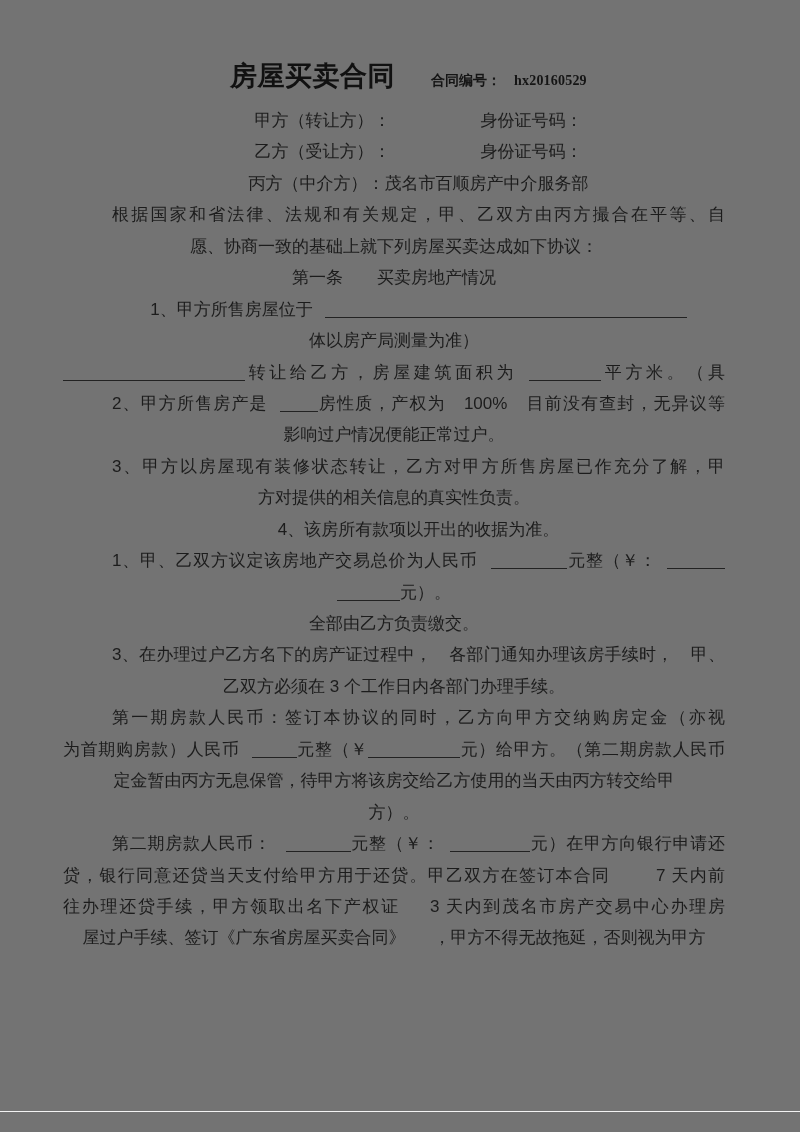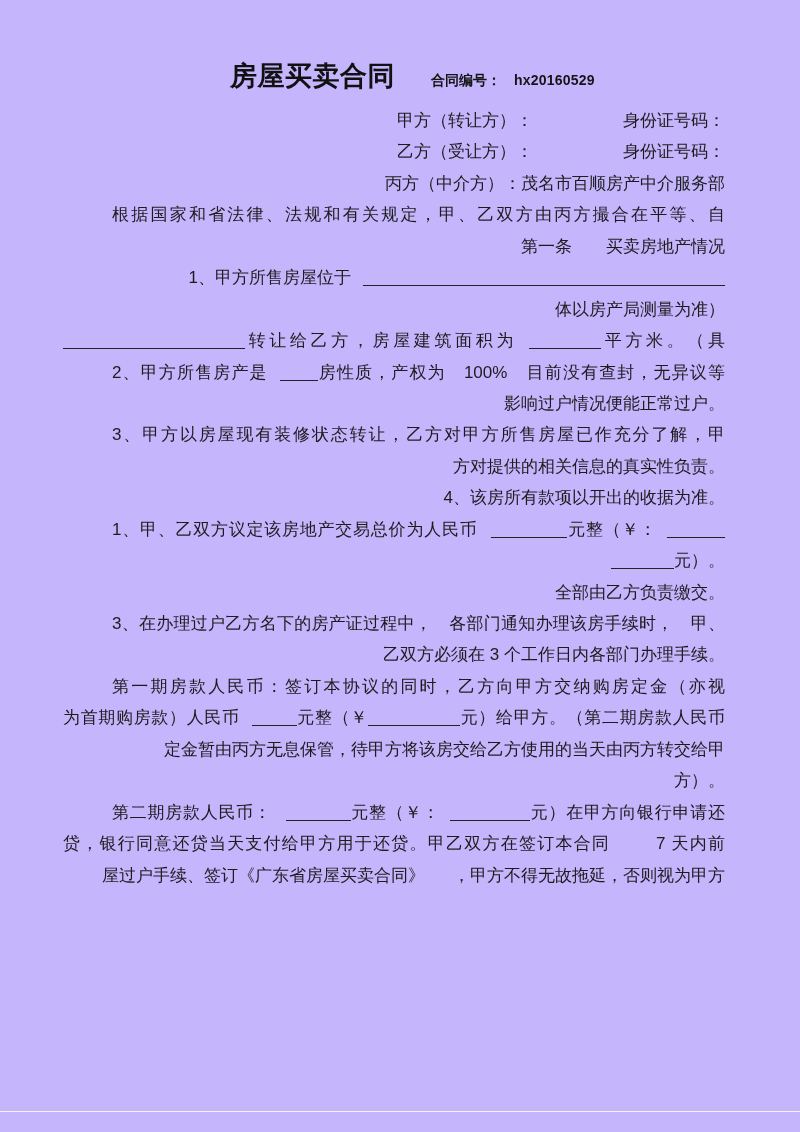"房屋买卖合同" .page { background: #c4b5fd -> #737373 }
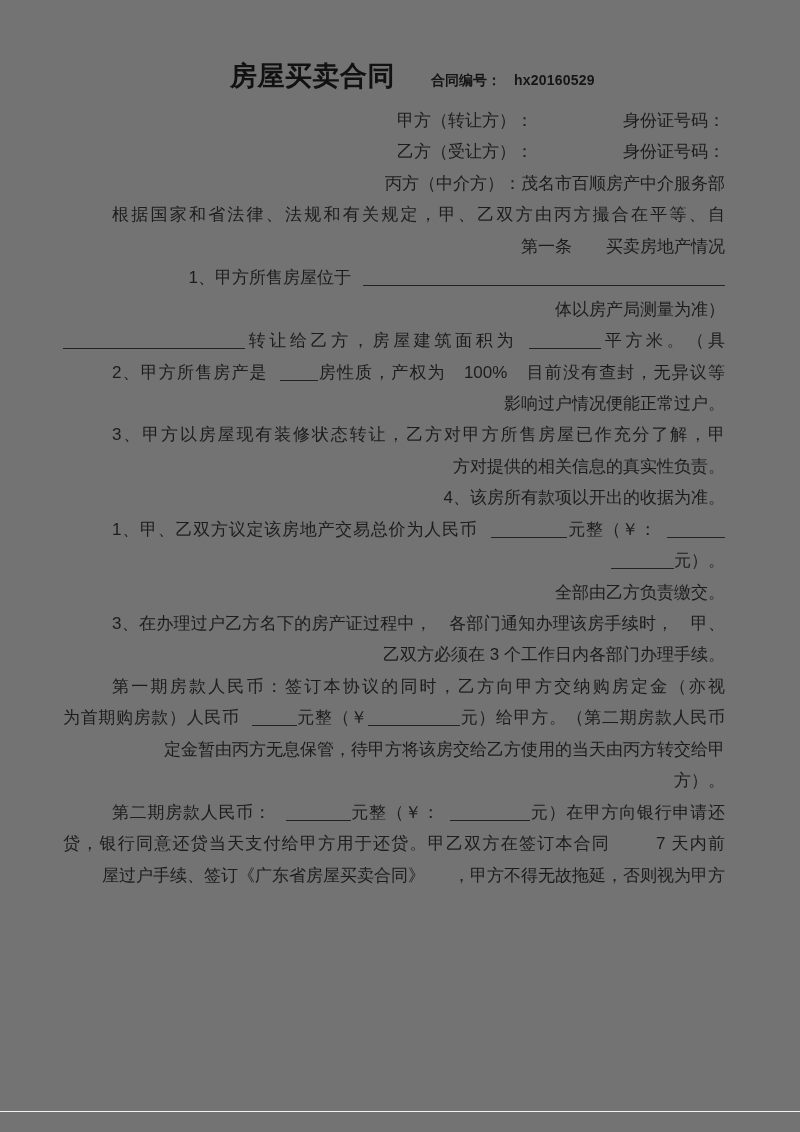"合同编号： hx20160529" .contract-no { font-family: none -> Liberation Serif, serif }
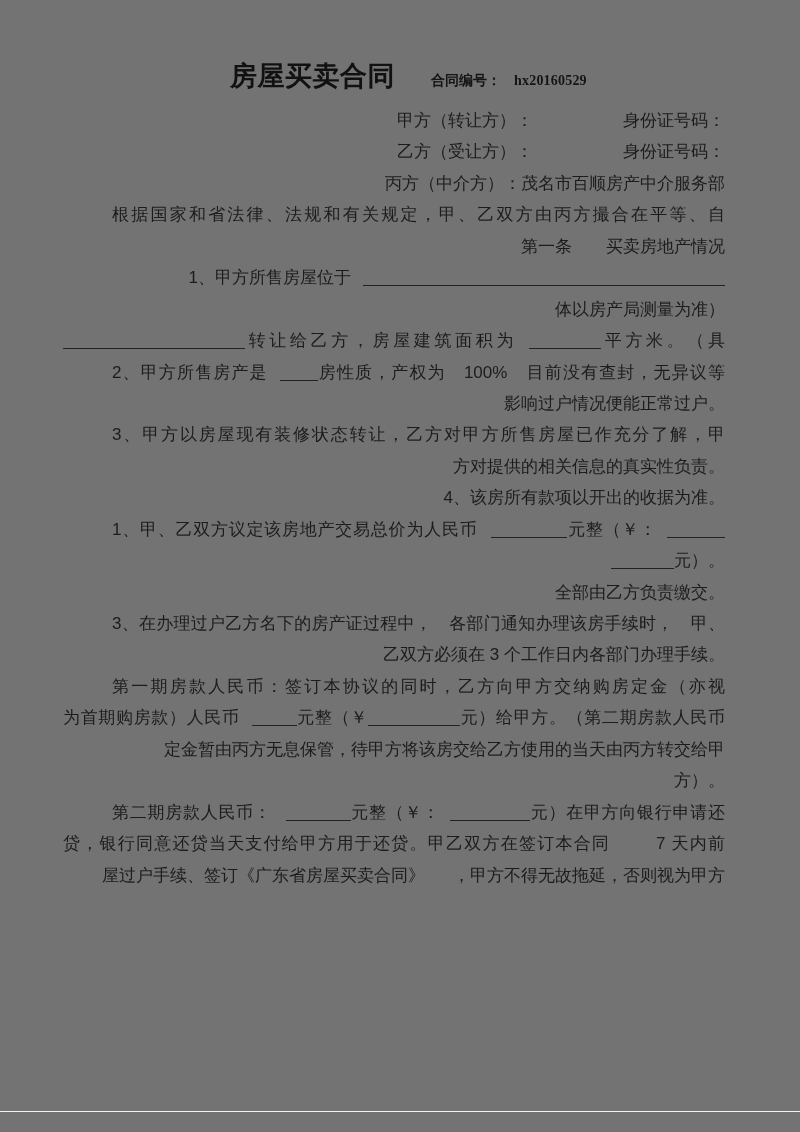"甲方（转让方）： 身份证号码：" .line { text-align: right -> center }
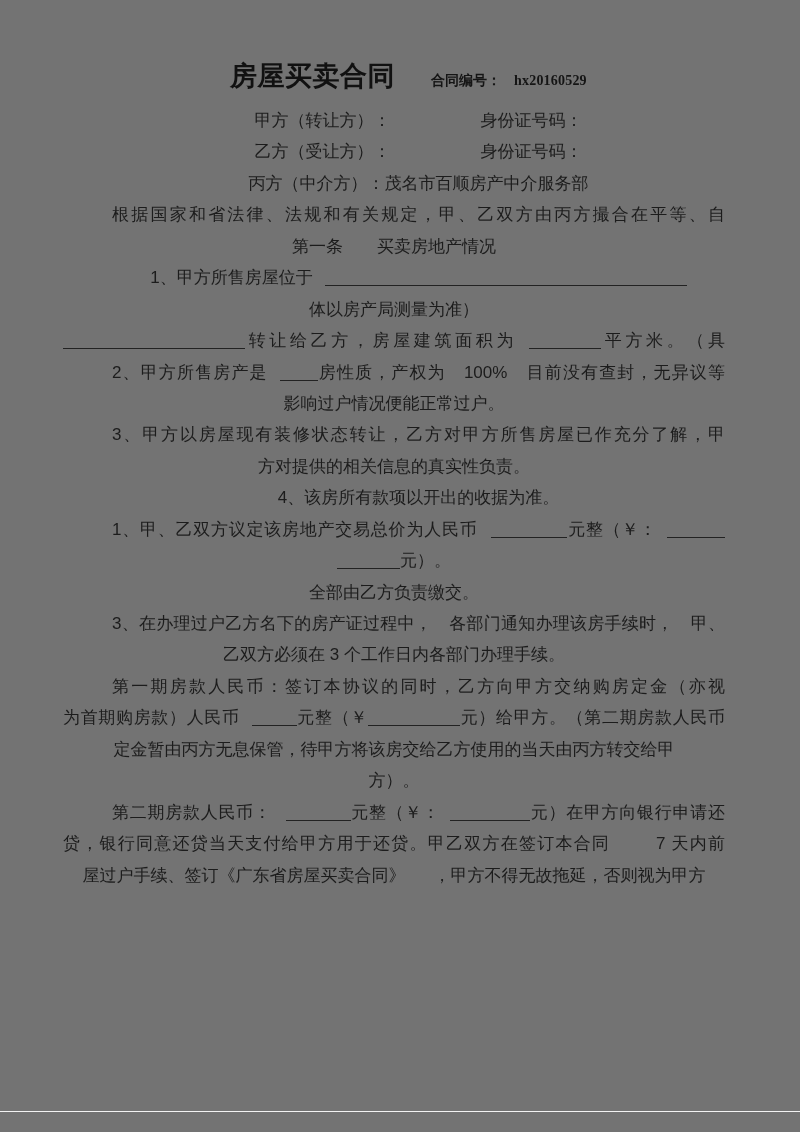"愿、协商一致的基础上就下列房屋买卖达成如下协议：" div.line { html: none -> <div><span>愿、协商一致的基础上就下列房屋买卖达成如下协议：</span></div> }
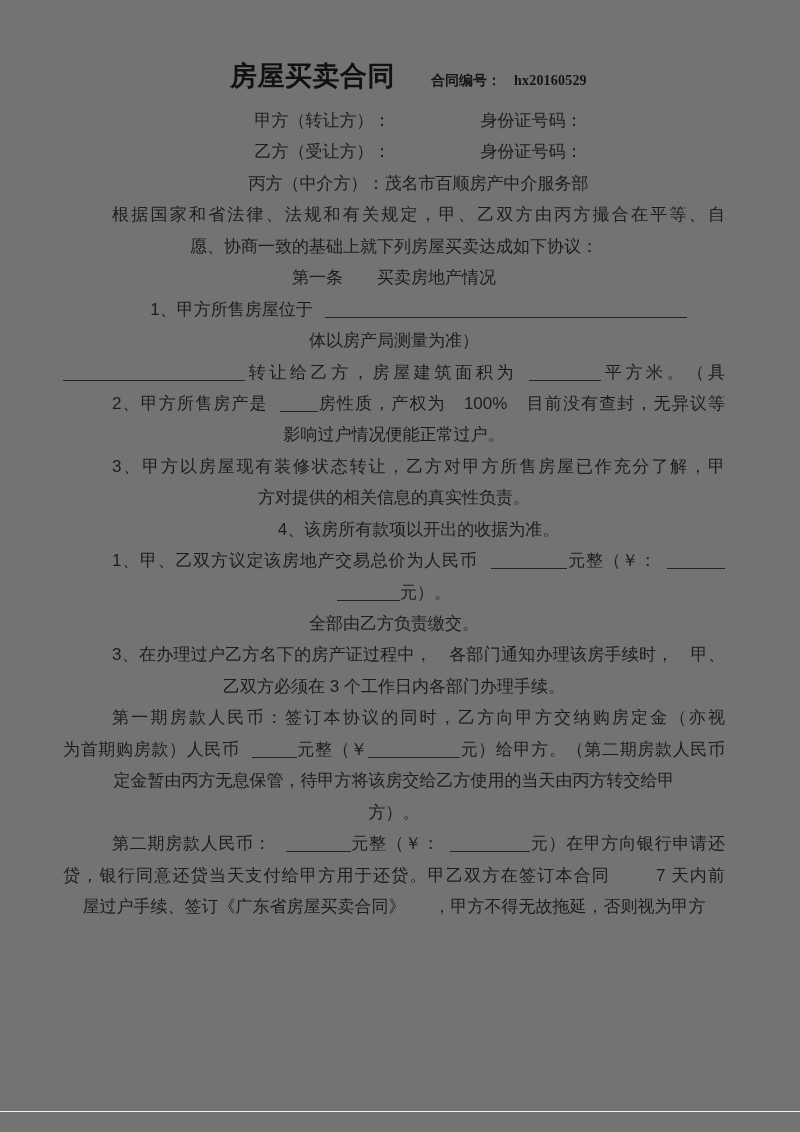"往办理还贷手续，甲方领取出名下产权证 3 天内到茂名市房产交易中心办理房" div.line { html: none -> <div><span>往办理还贷手续，甲方领取出名下产权证</span><span></span><span>3 天内到茂名市房产交易中心办理房</span></div> }
